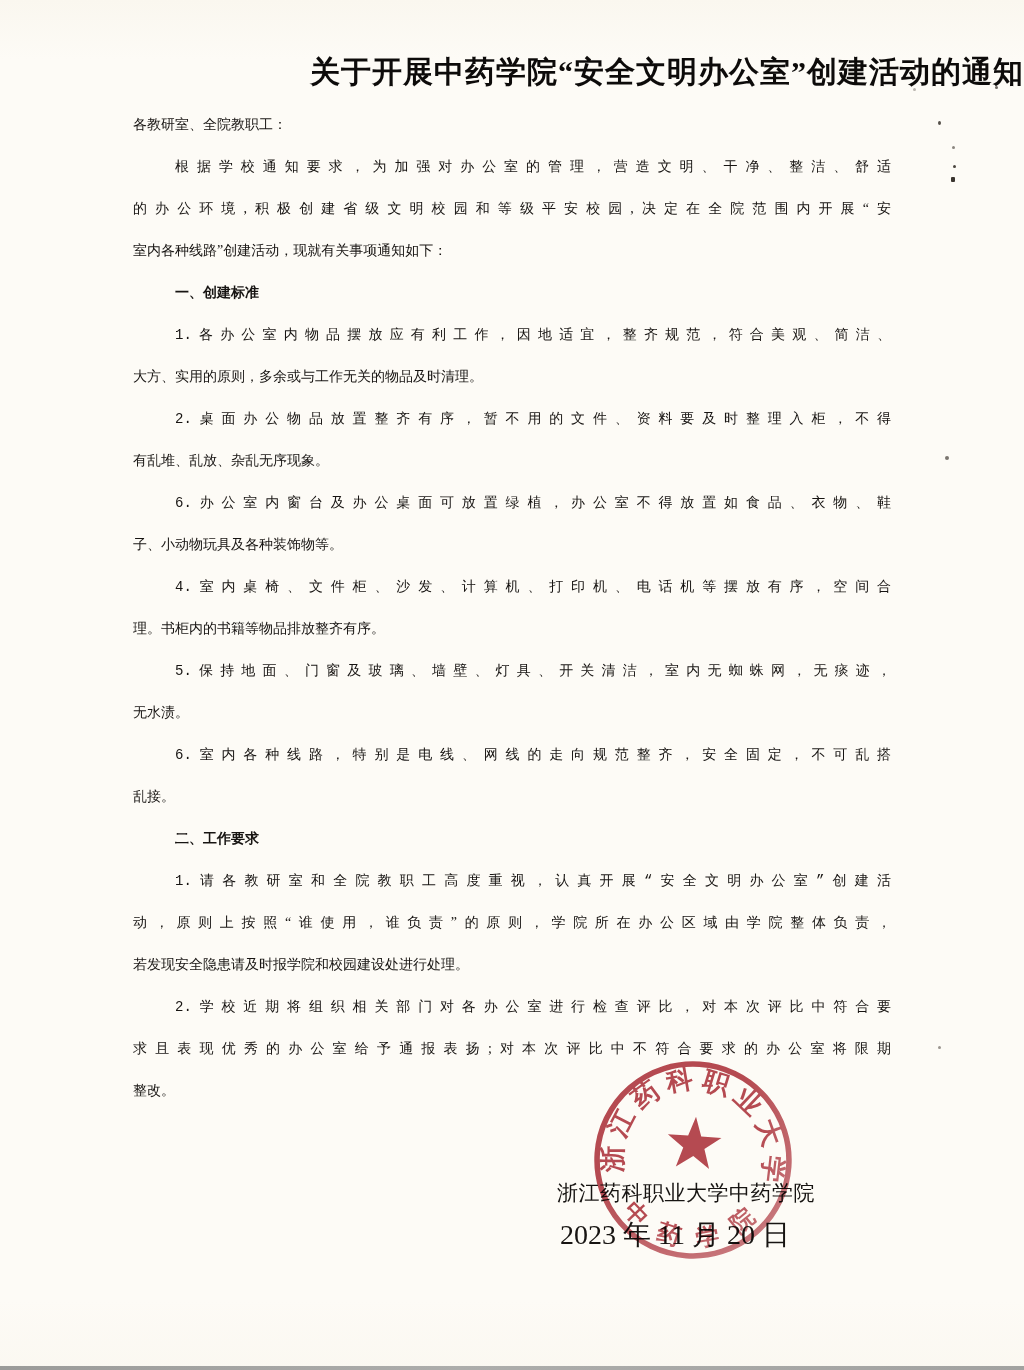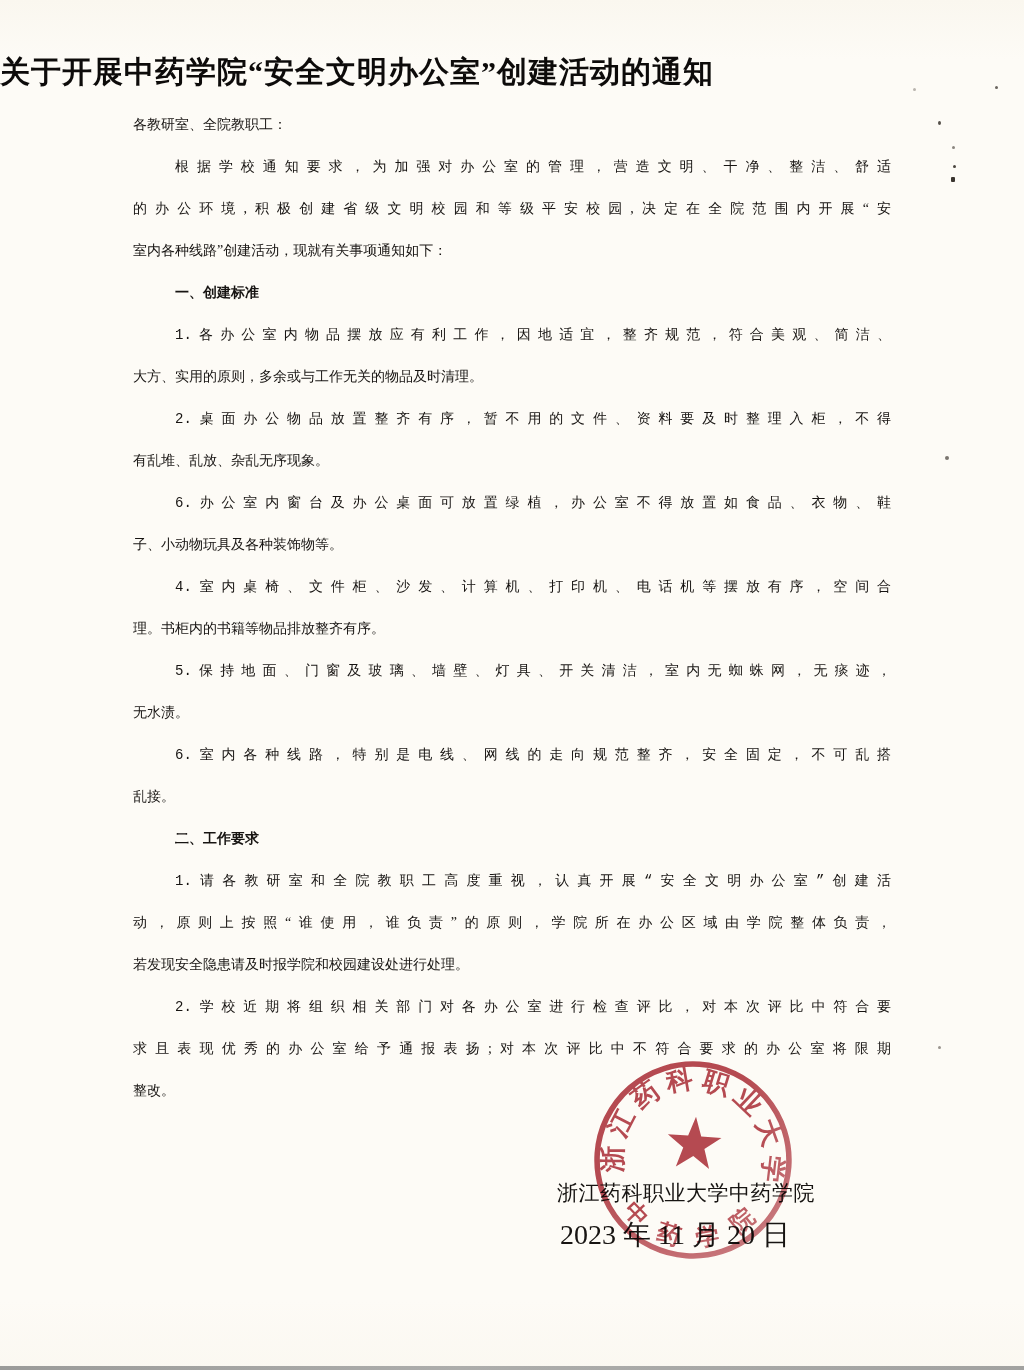"关于开展中药学院“安全文明办公室”创建活动的通知" .title { text-align: left -> right }
